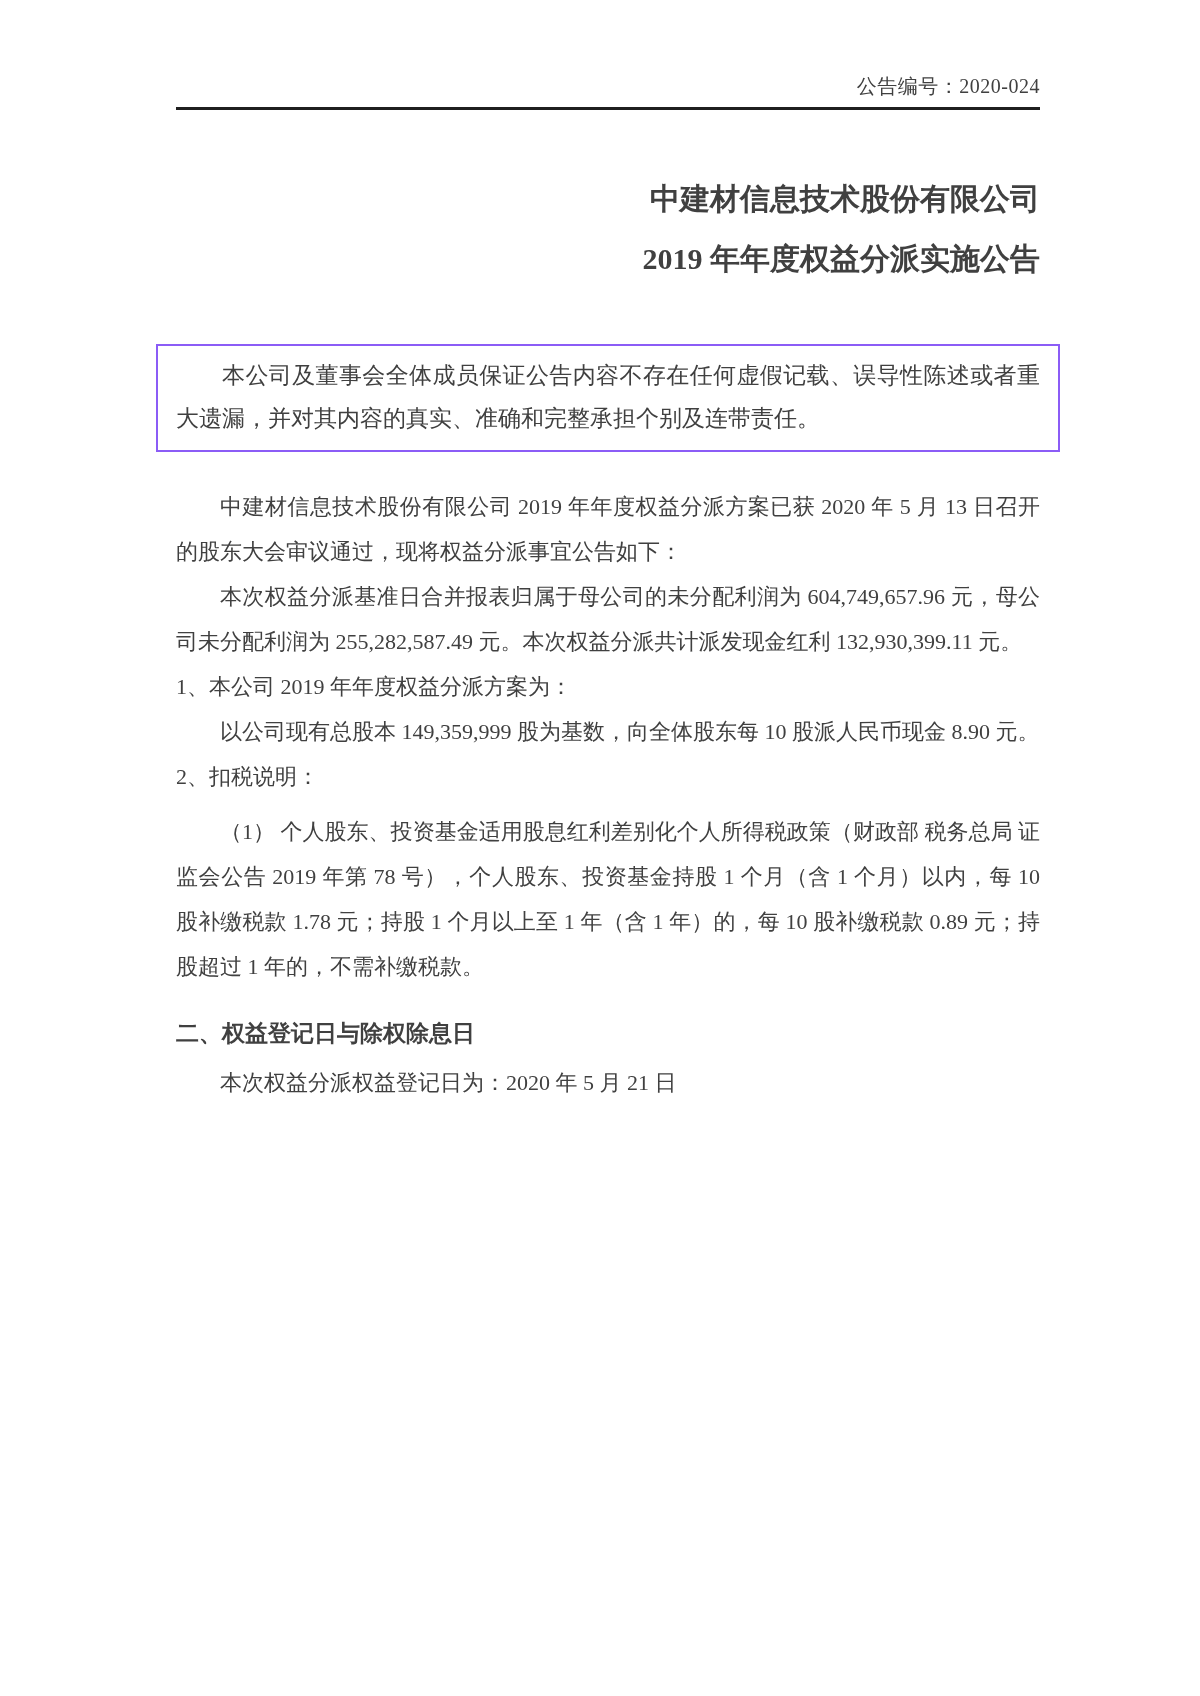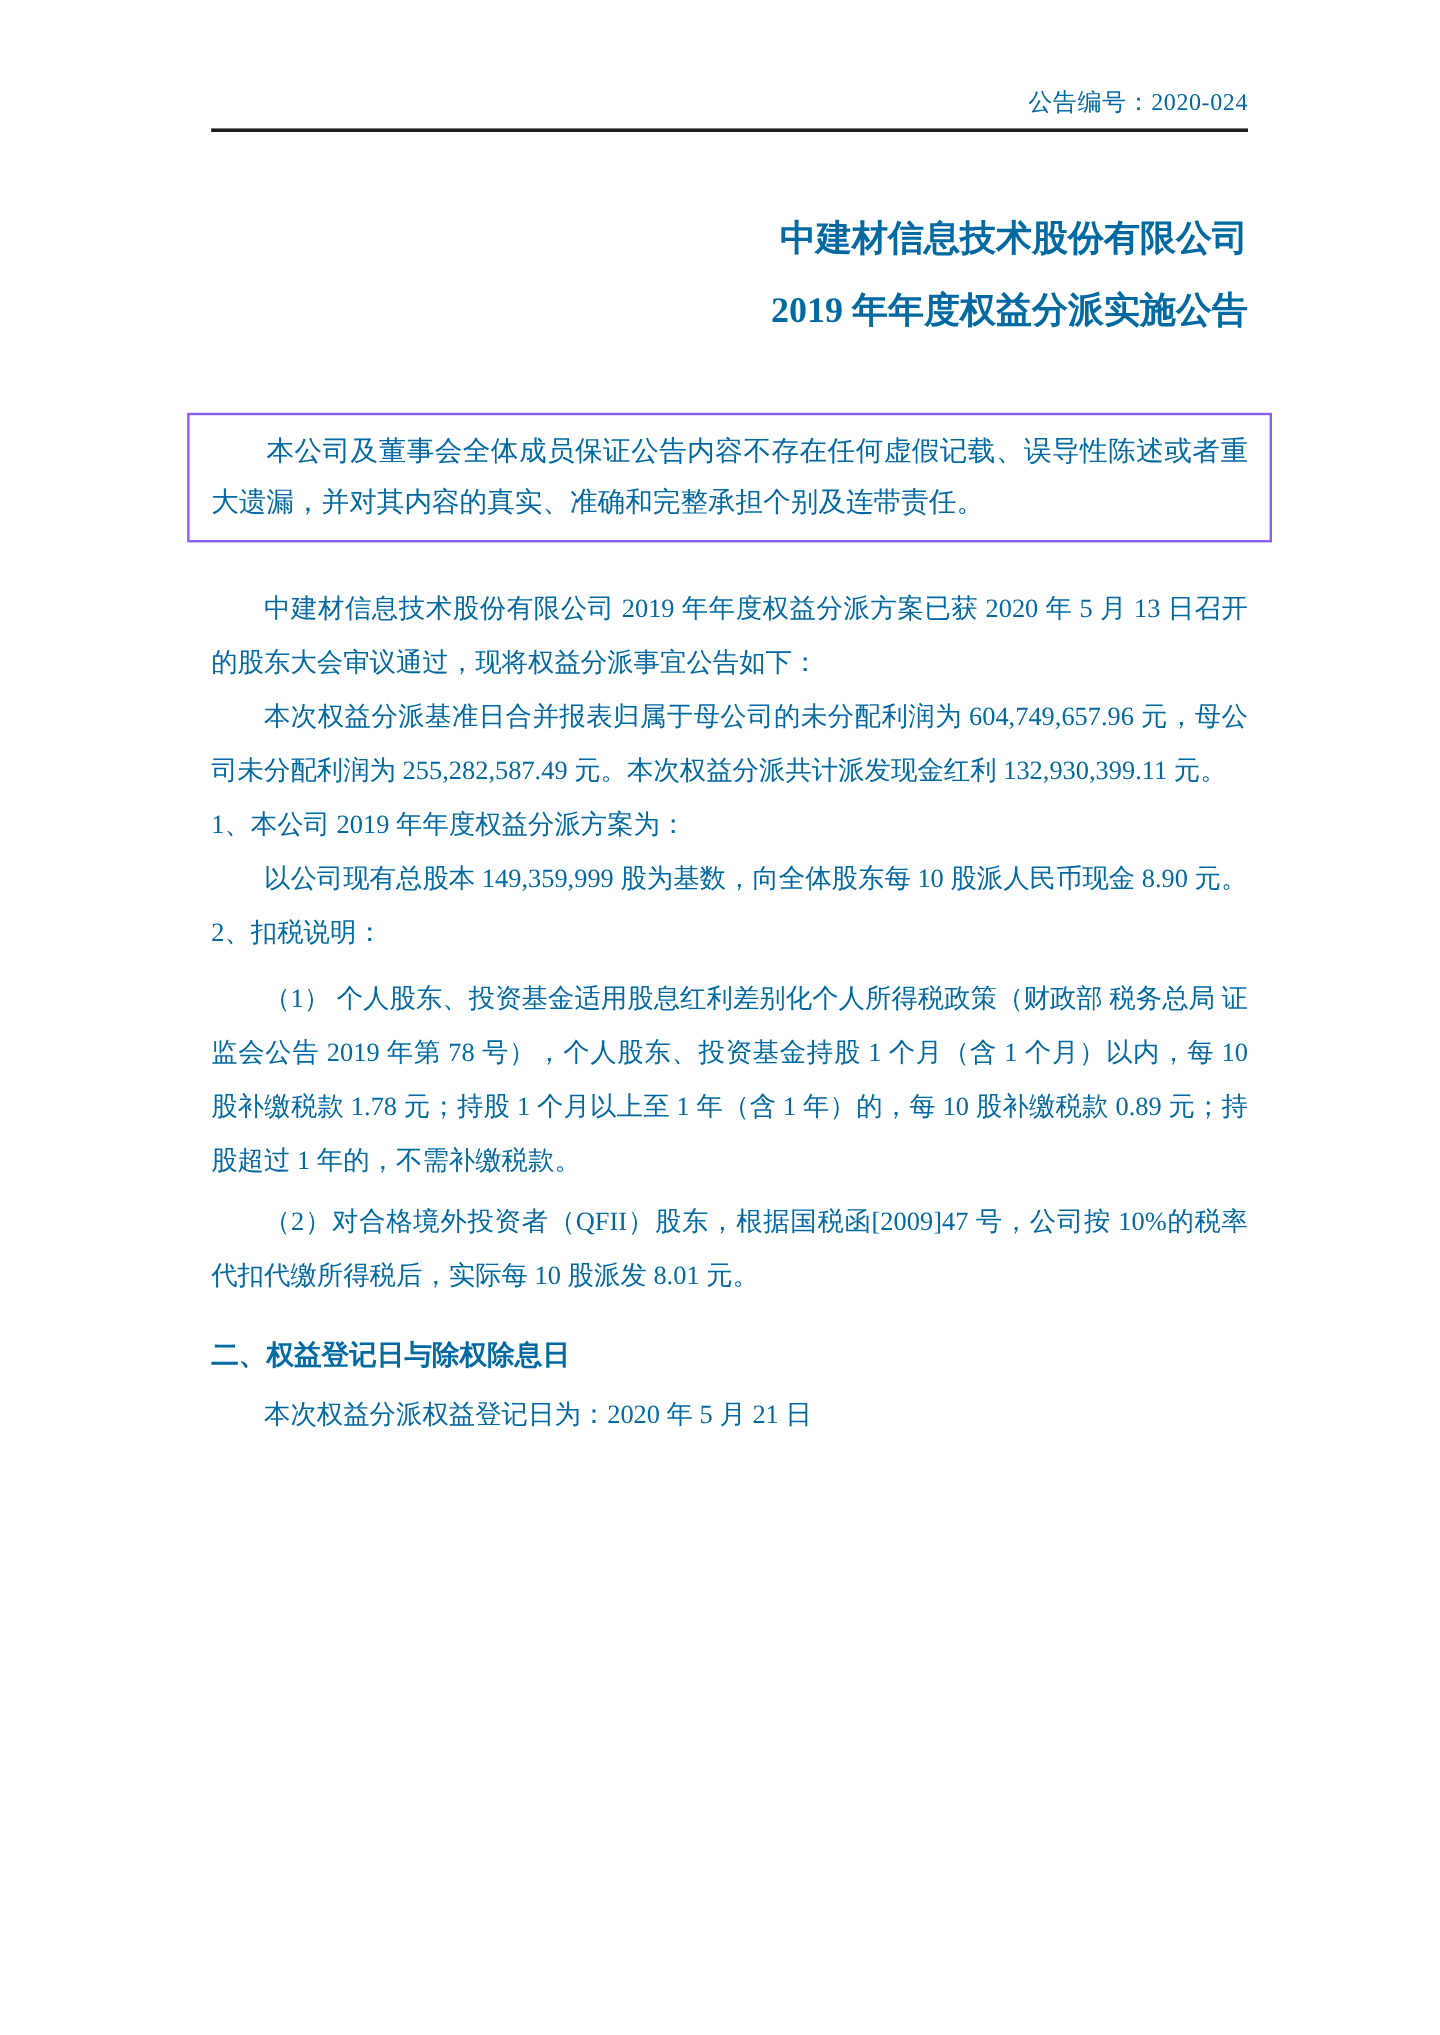"公告编号：2020-024" .page { color: #0369a1 -> #404040 }
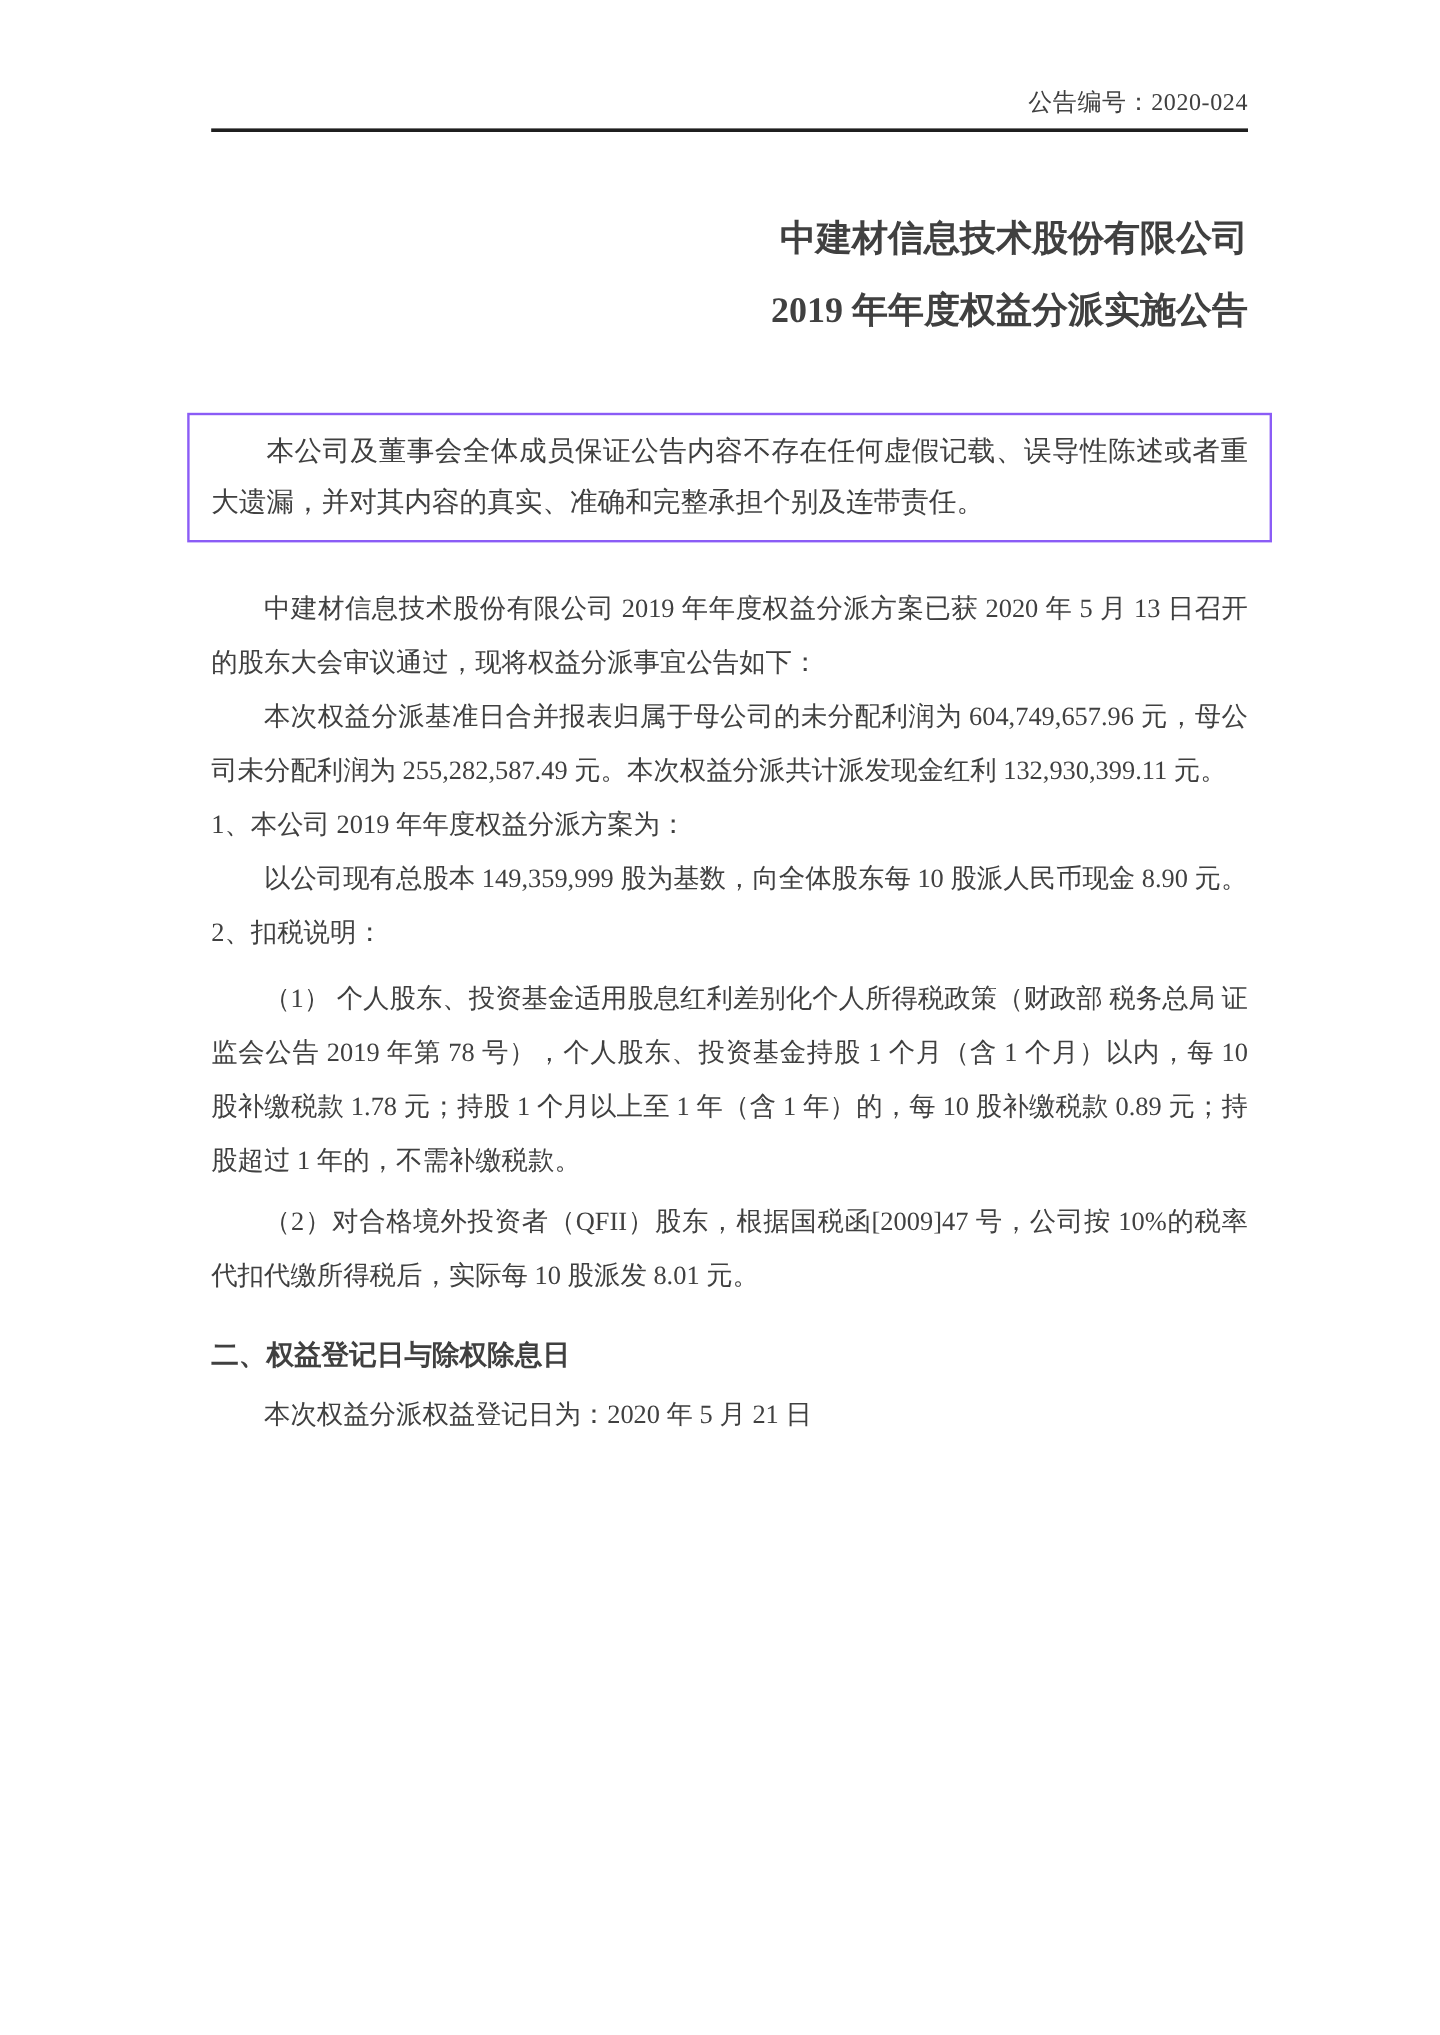"（2）对合格境外投资者（QFII）股东，根据国税函[2009]47 号，公司按" p.indent { html: <p>（2）对合格境外投资者（QFII）股东，根据国税函[2009]47 号，公司按 10%的税率代扣代缴所得税后，实际每 10 股派发 8.01 元。</p> -> none }
